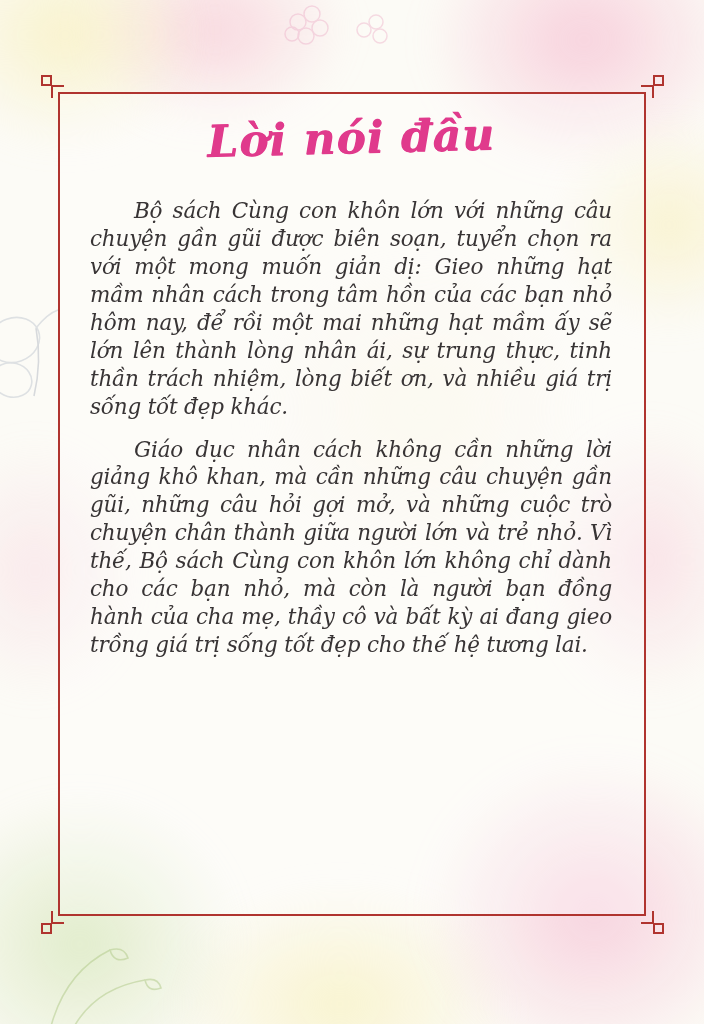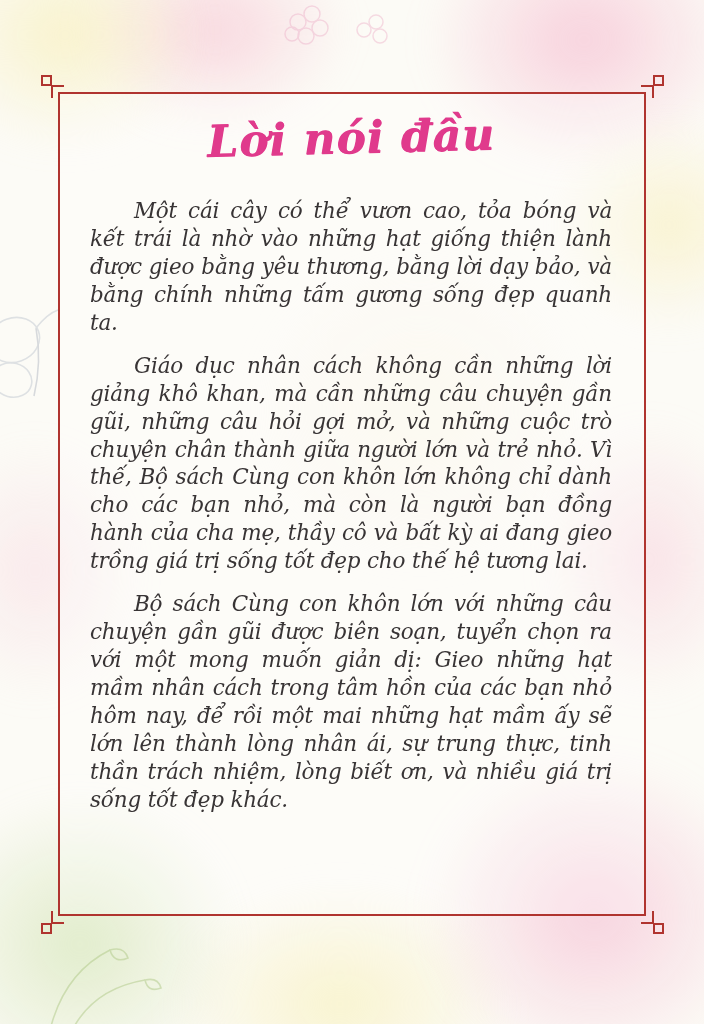"Một cái cây có thể" p.para { html: <p>Một cái cây có thể vươn cao, tỏa bóng và kết trái là nhờ vào những hạt giống thiện lành được gieo bằng yêu thương, bằng lời dạy bảo, và bằng chính những tấm gương sống đẹp quanh ta.</p> -> none }
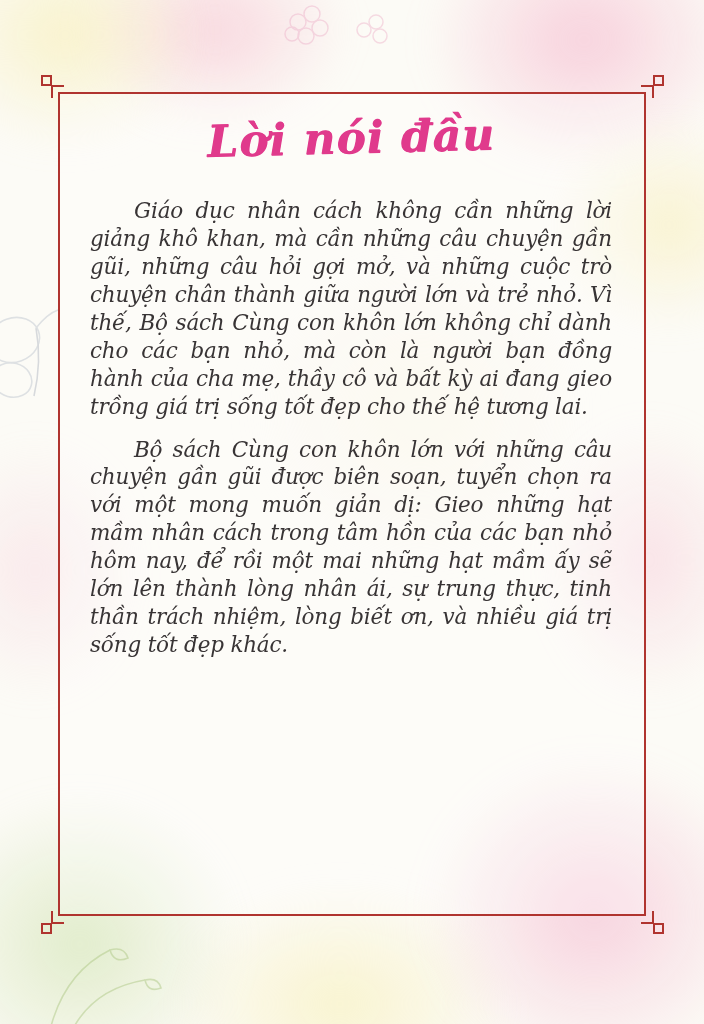"Giáo dục nhân cách không" p.para { order: before "Bộ sách Cùng con khôn" -> after "Bộ sách Cùng con khôn" }
